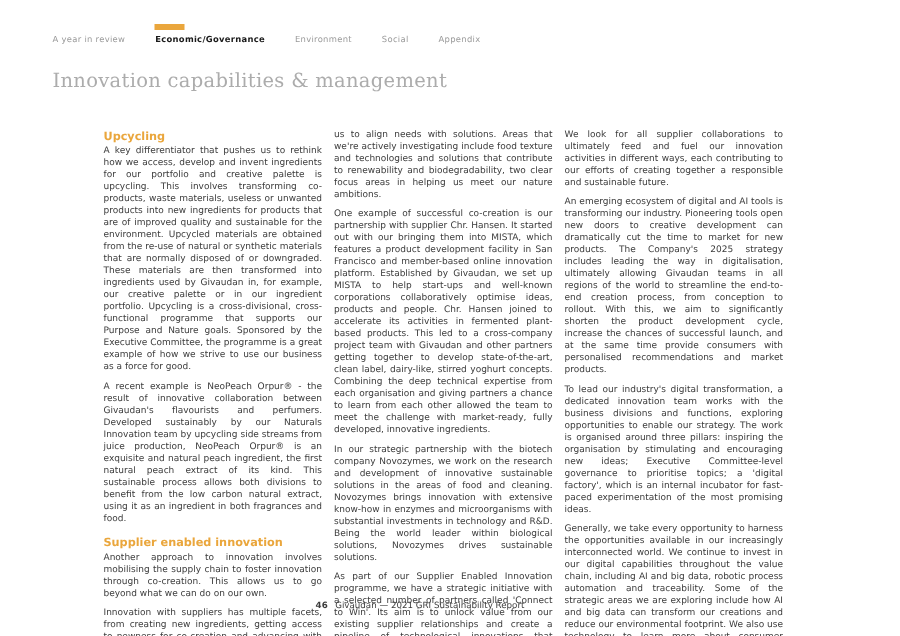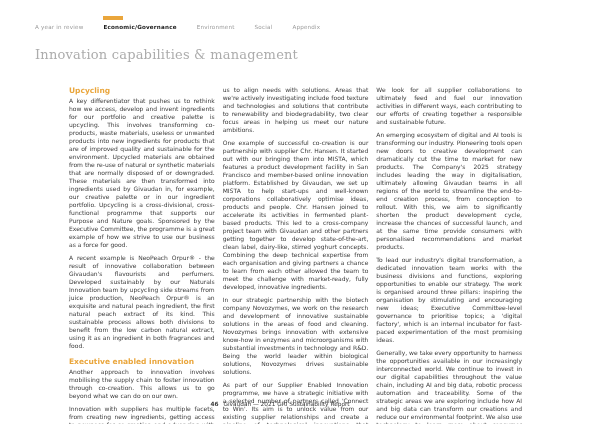"Executive enabled innovation" div.section-heading { text: Executive -> Supplier }
